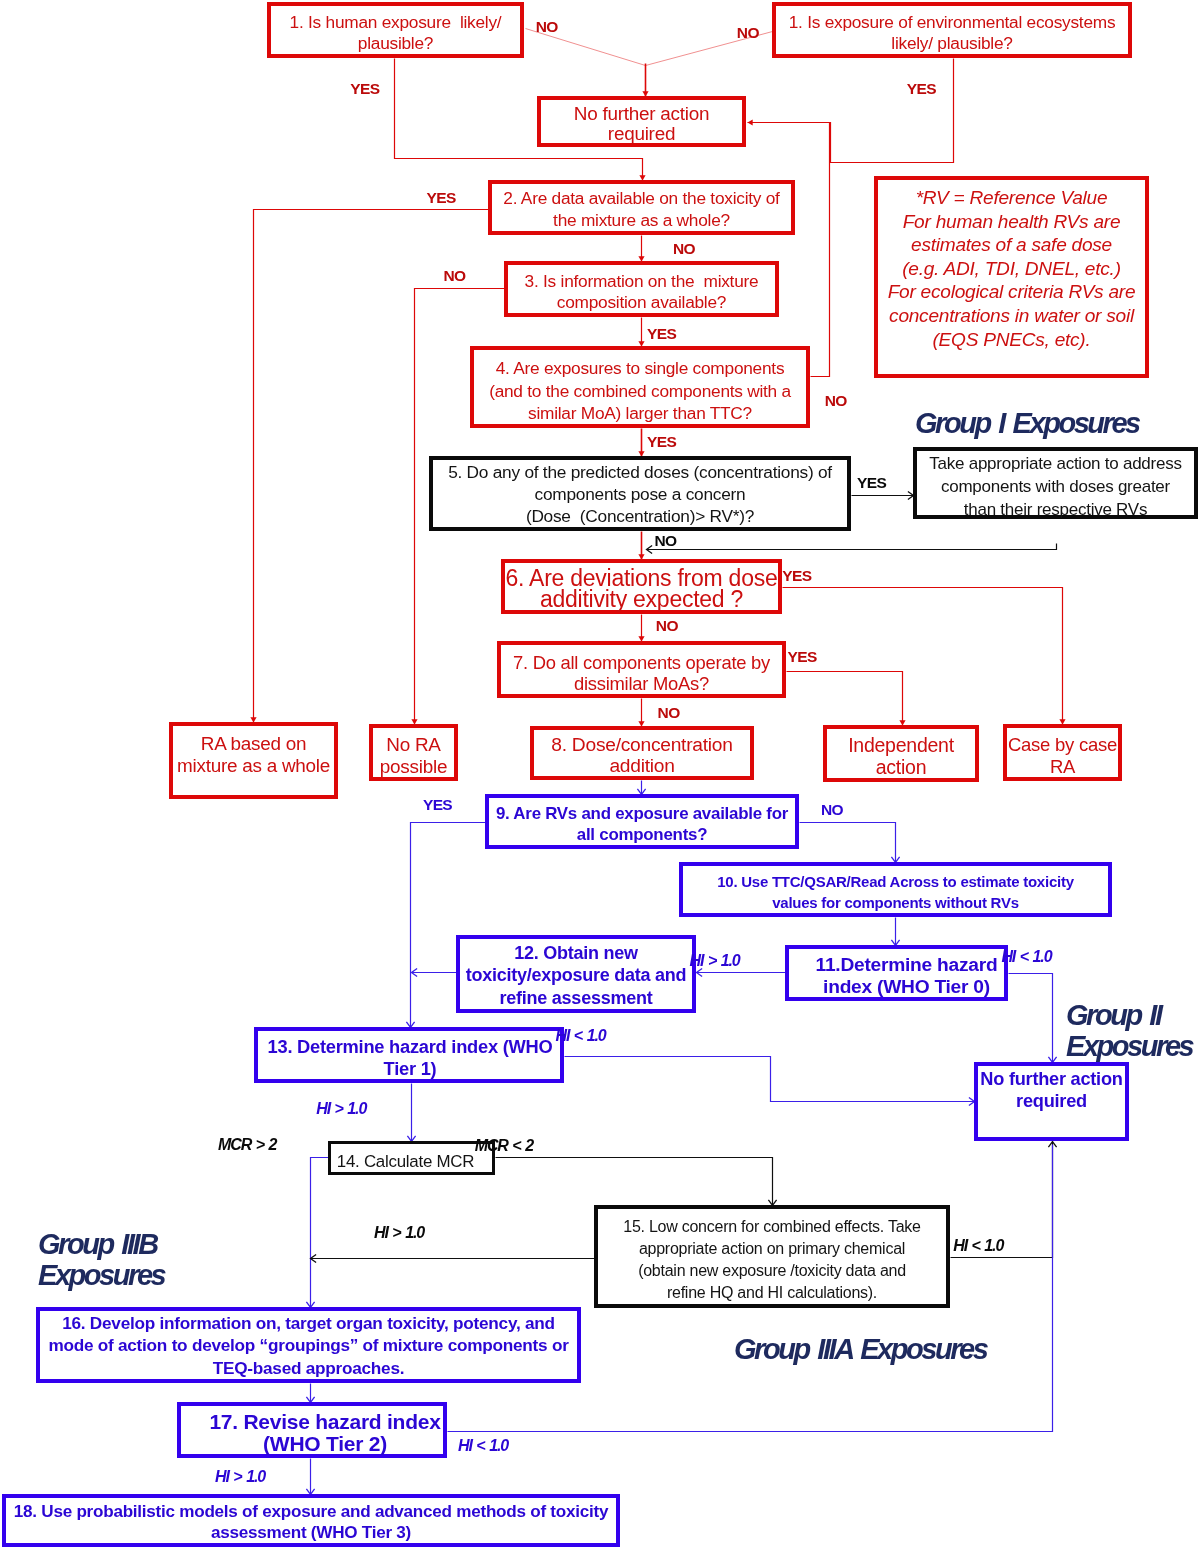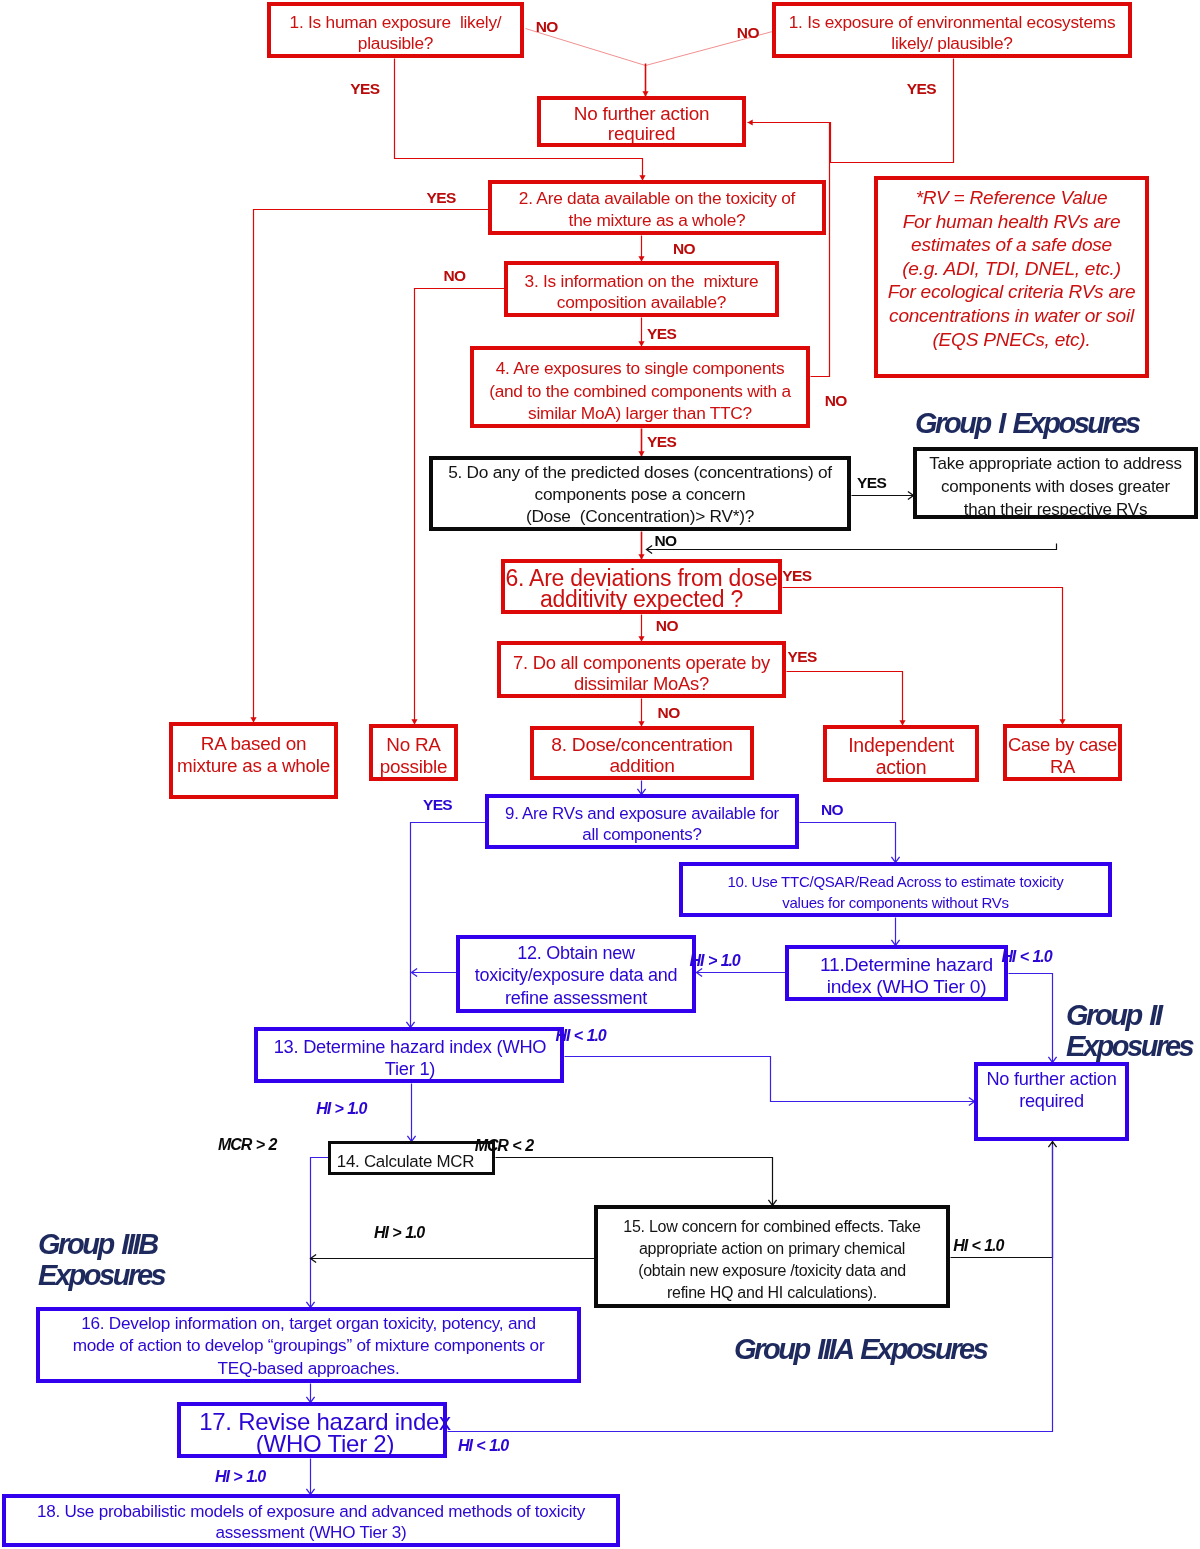"2. Are data available on" div.box { width: 338px -> 307px }
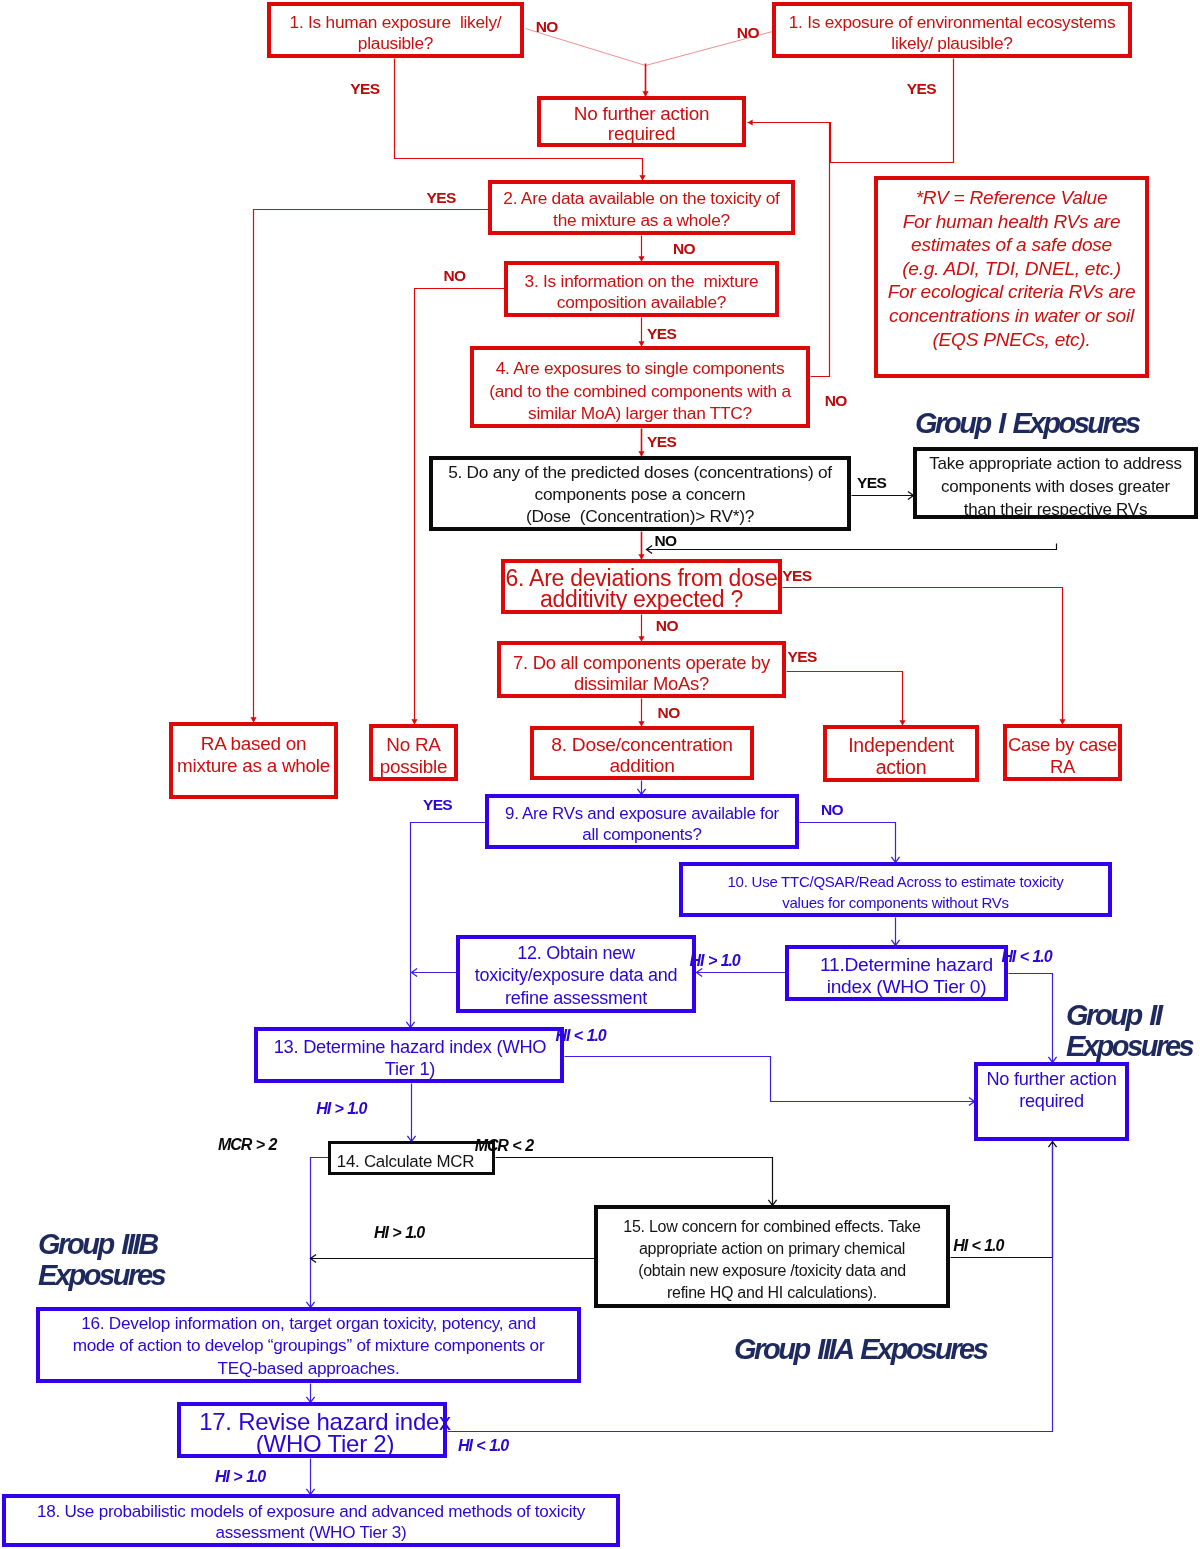"9. Are RVs and exposure" .blu { font-weight: normal -> bold }
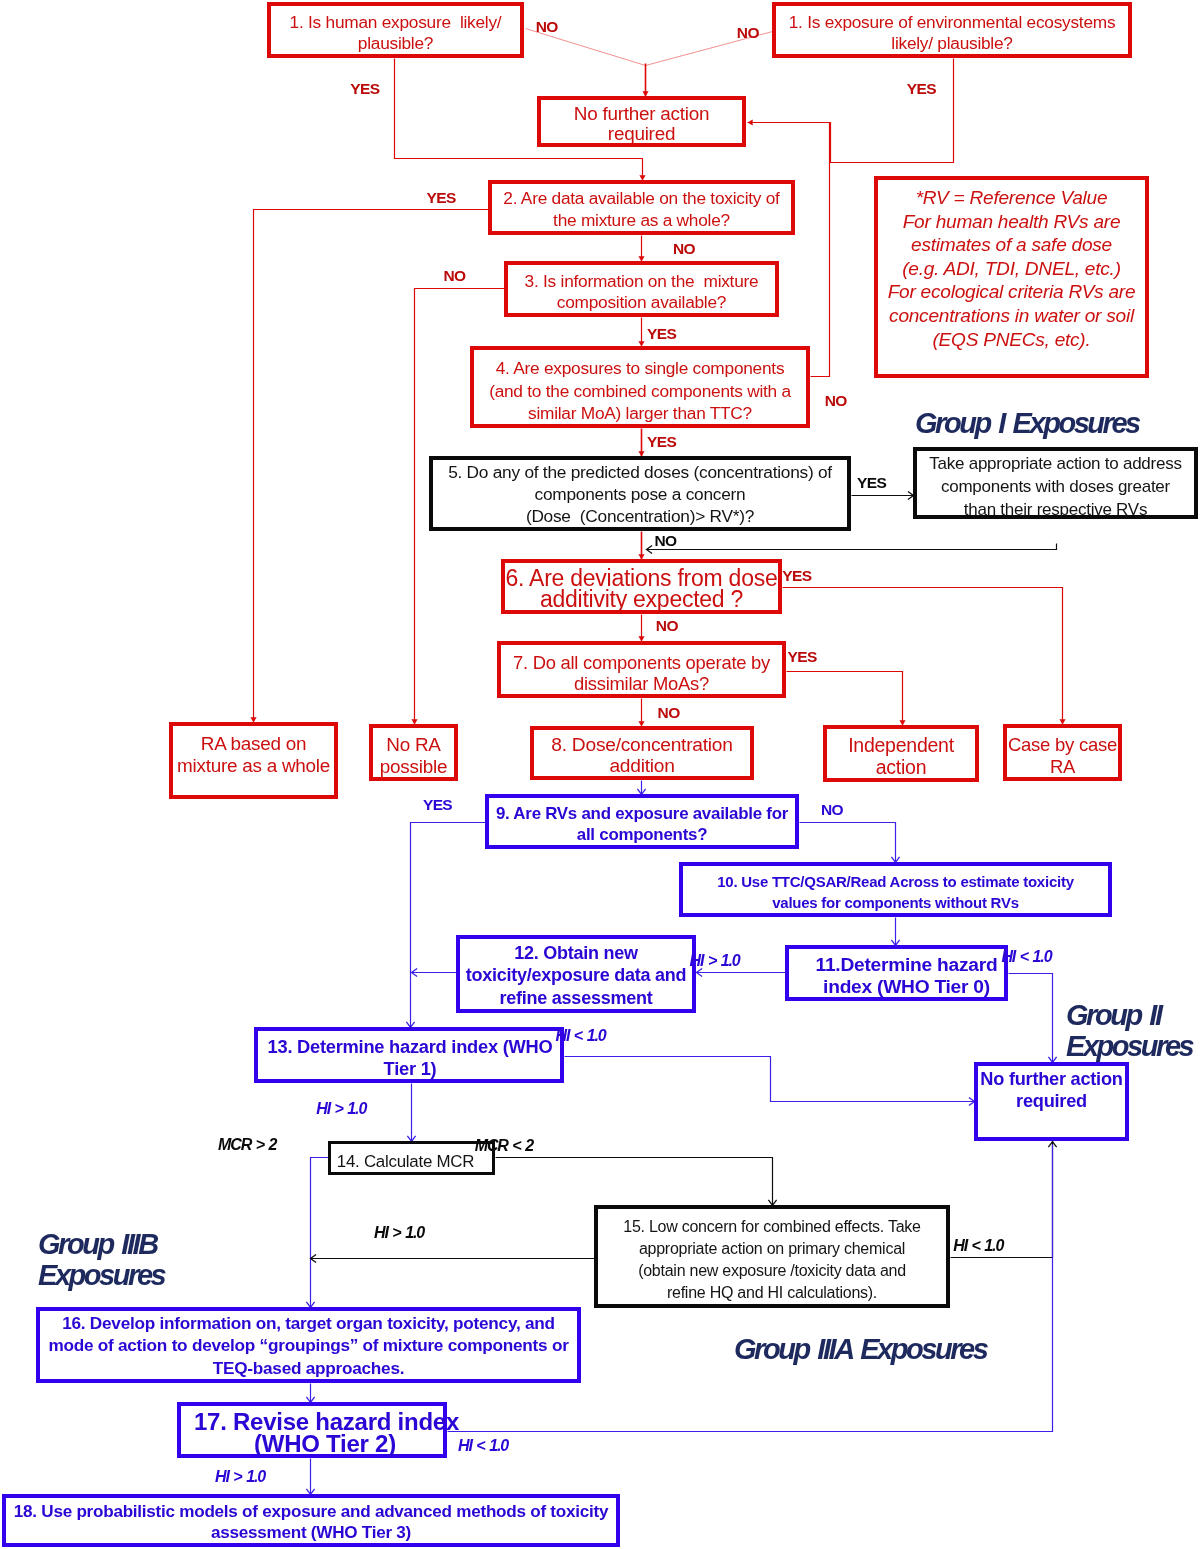"17. Revise hazard index" span.tx { font-size: 24px -> 21px }
